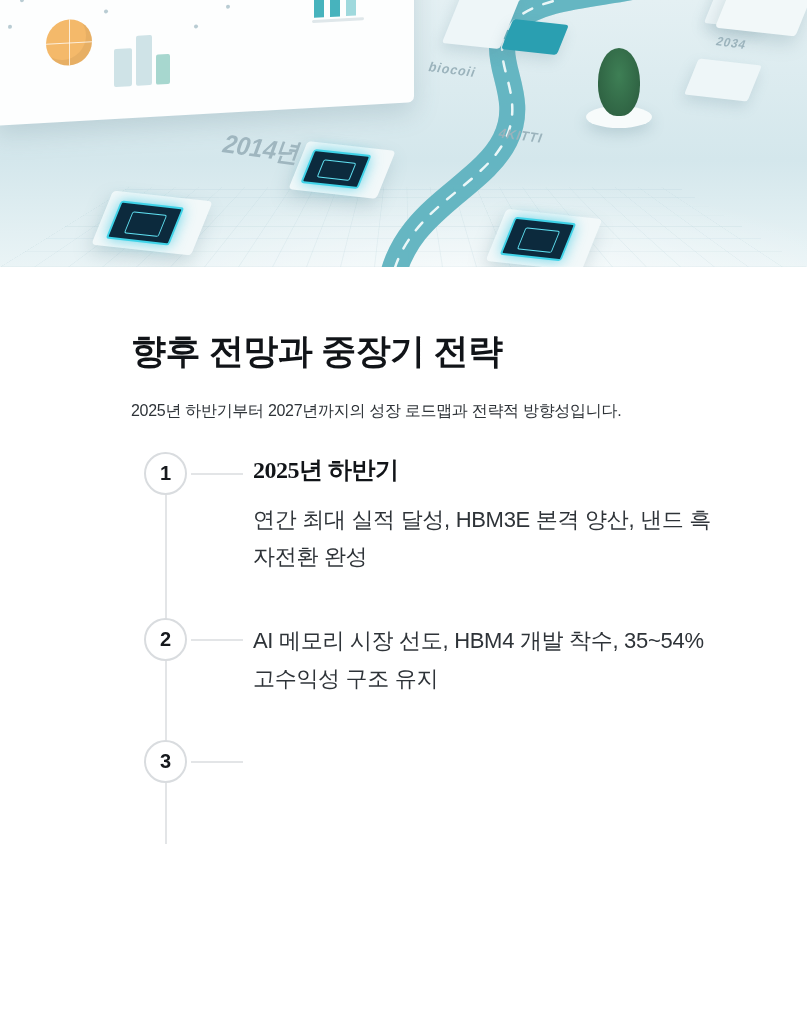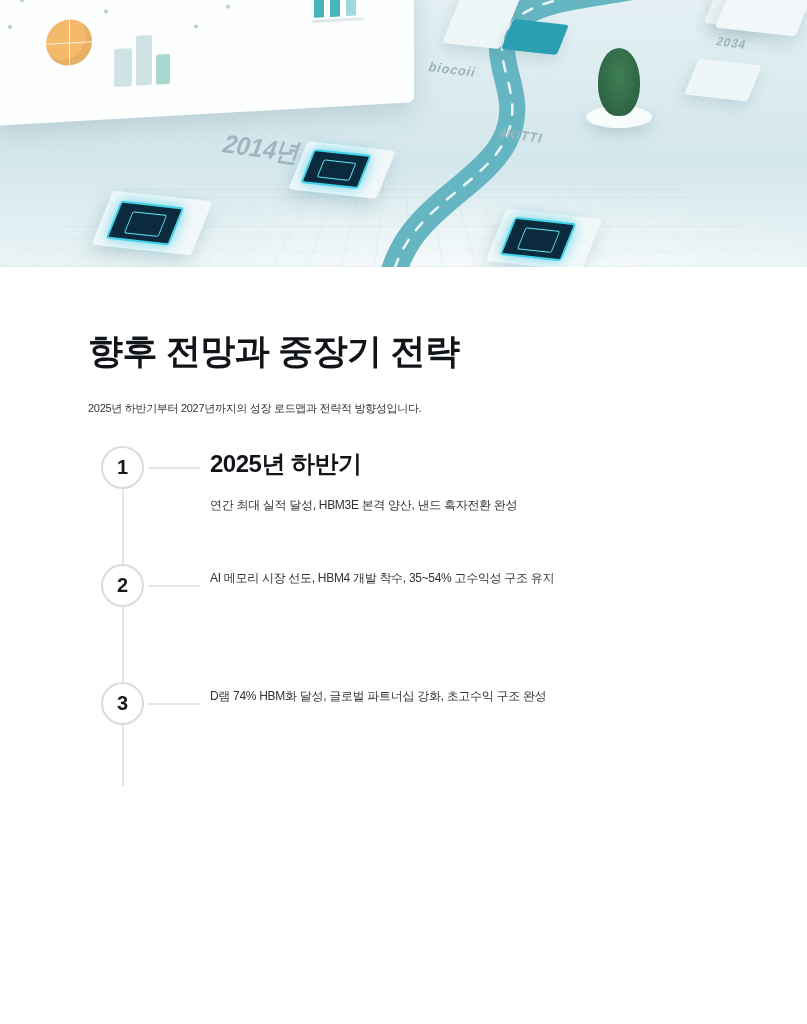"향후 전망과 중장기 전략" .content { margin-left: none -> 43px }
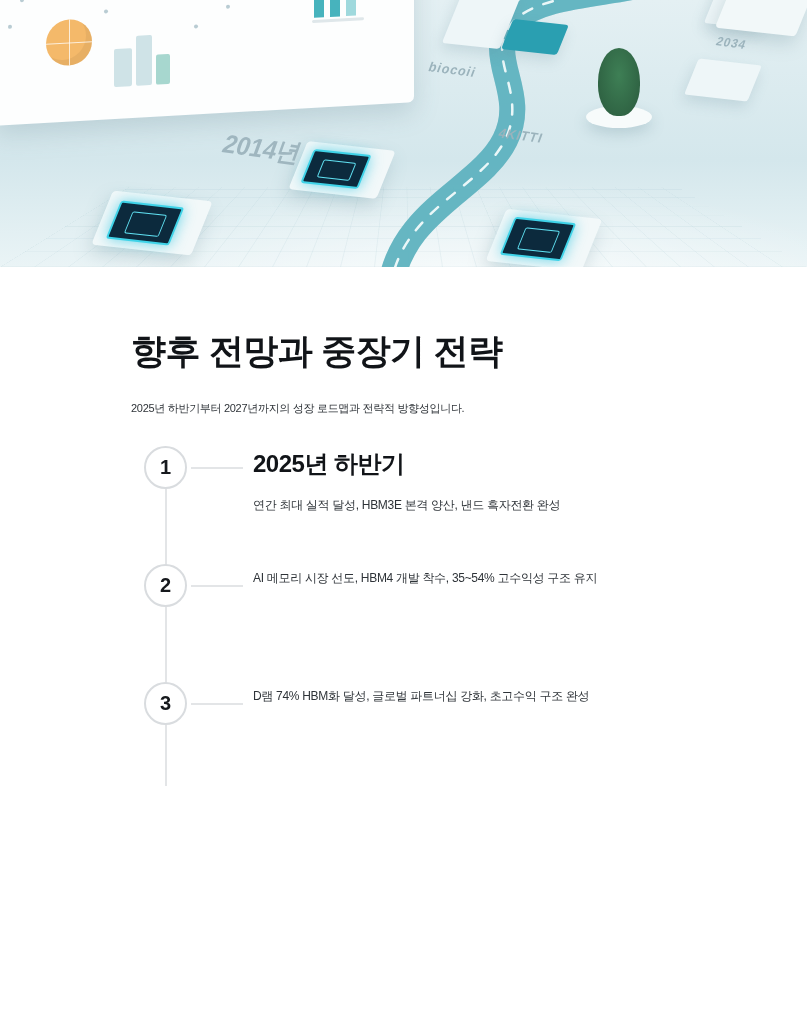"2025년 하반기부터 2027년까지의 성장 로드맵과" .page-subtitle { font-size: 11px -> 16px }
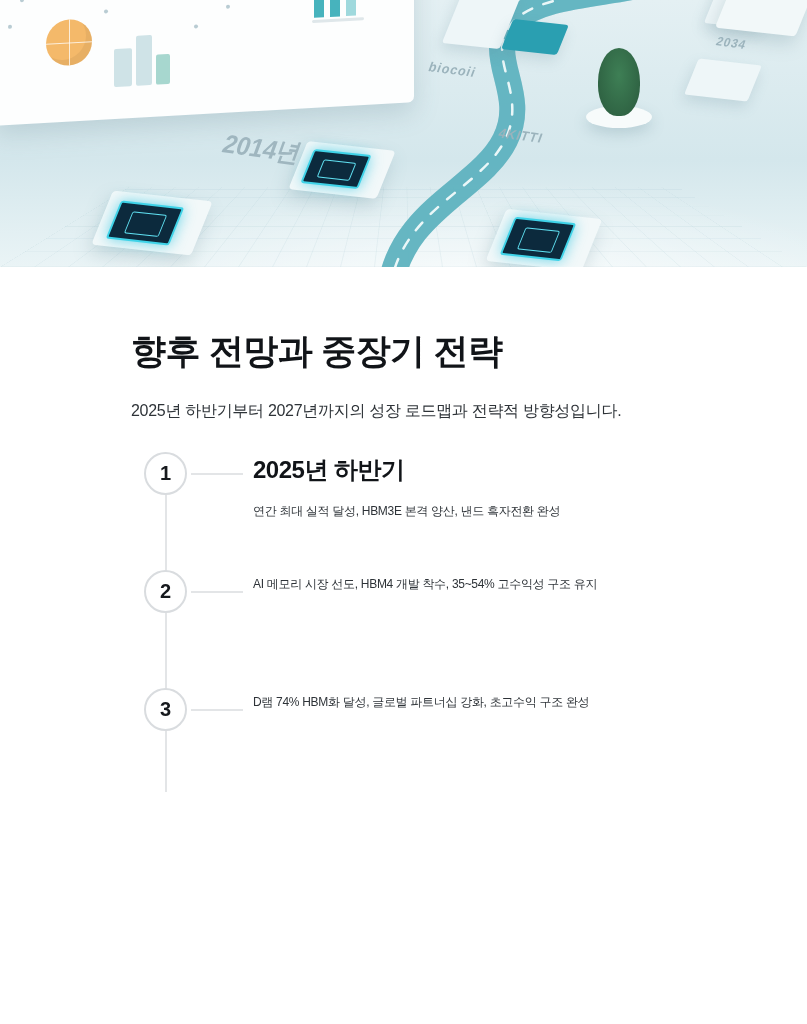"2025년 하반기" .tl-heading { font-family: none -> Liberation Serif, serif }
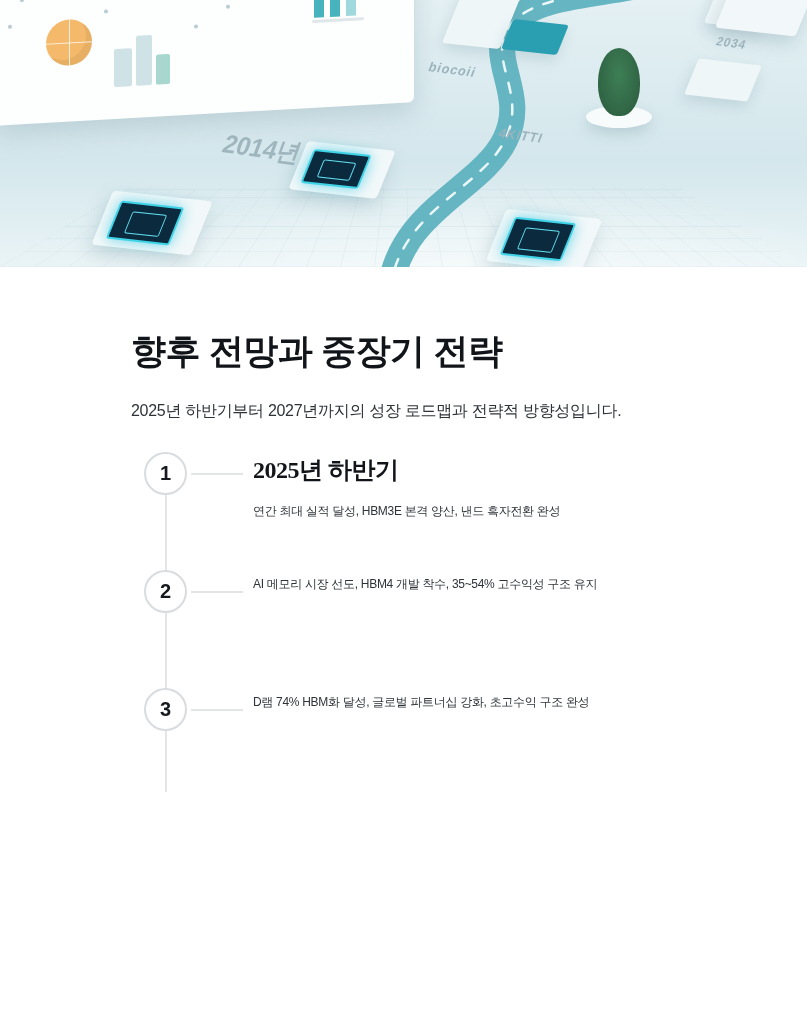"연간 최대 실적 달성, HBM3E" .tl-desc { font-size: 12px -> 22px }
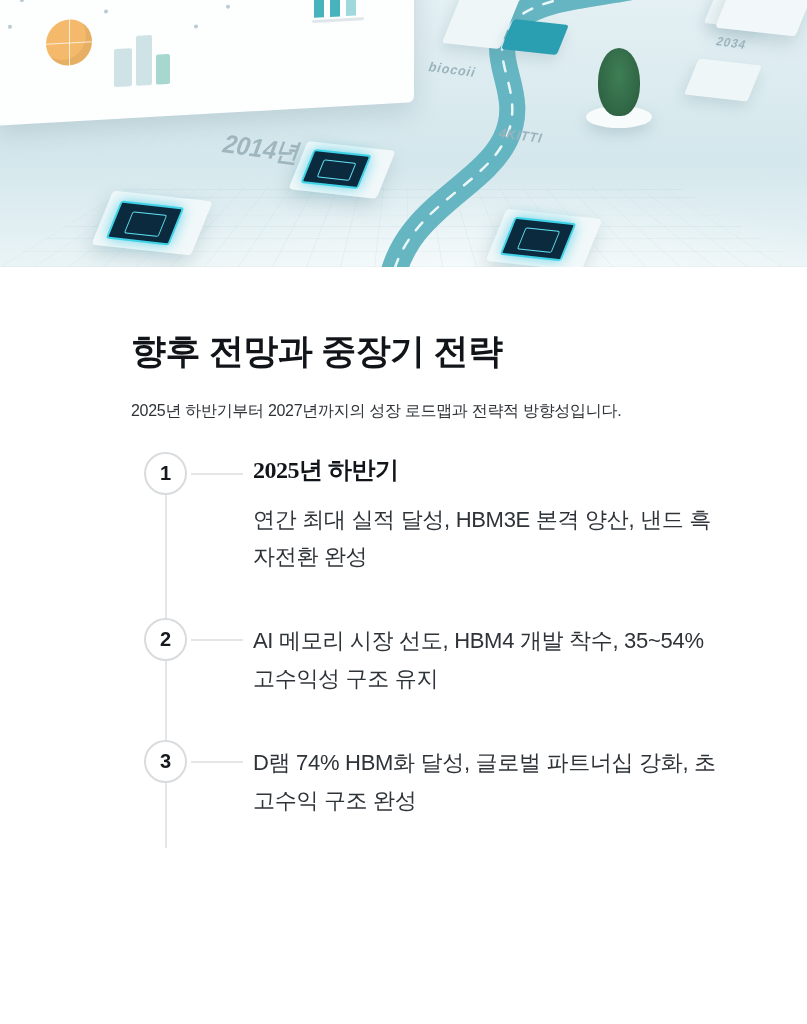"D램 74% HBM화 달성, 글로벌" p.tl-desc { html: <p>D램 74% HBM화 달성, 글로벌 파트너십 강화, 초고수익 구조 완성</p> -> none }
